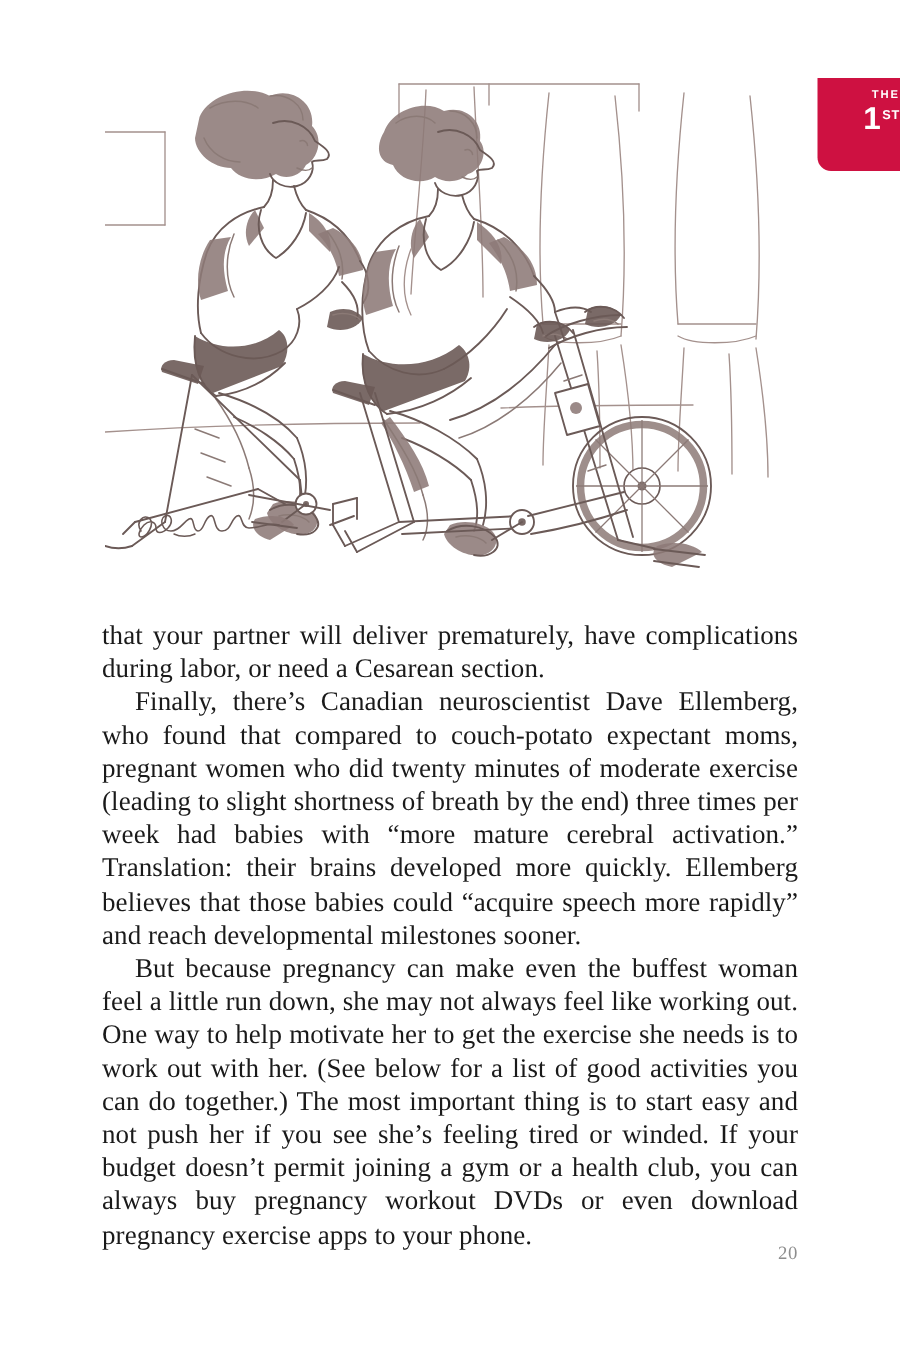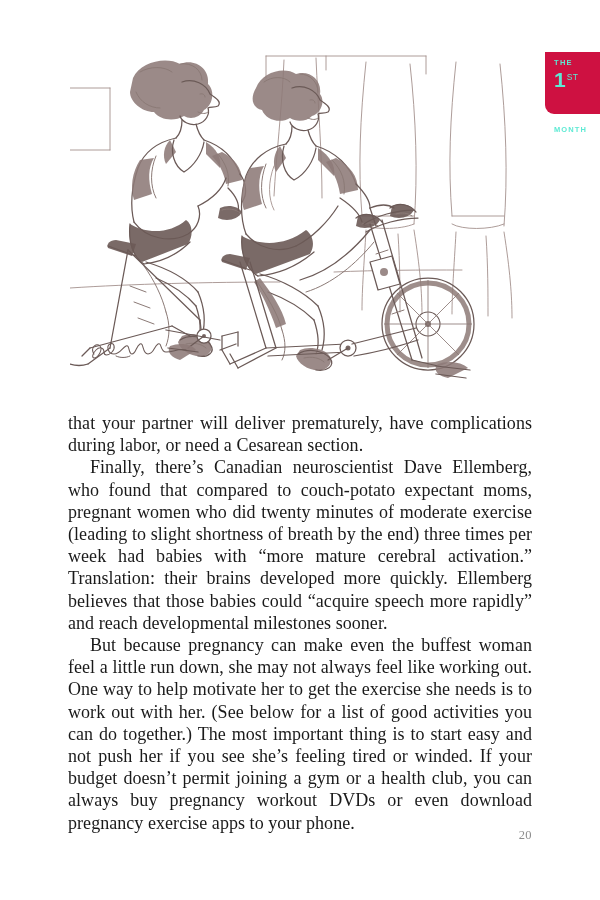"THE" .thumb-tab { color: #5eead4 -> #ffffff; text-align: none -> right }
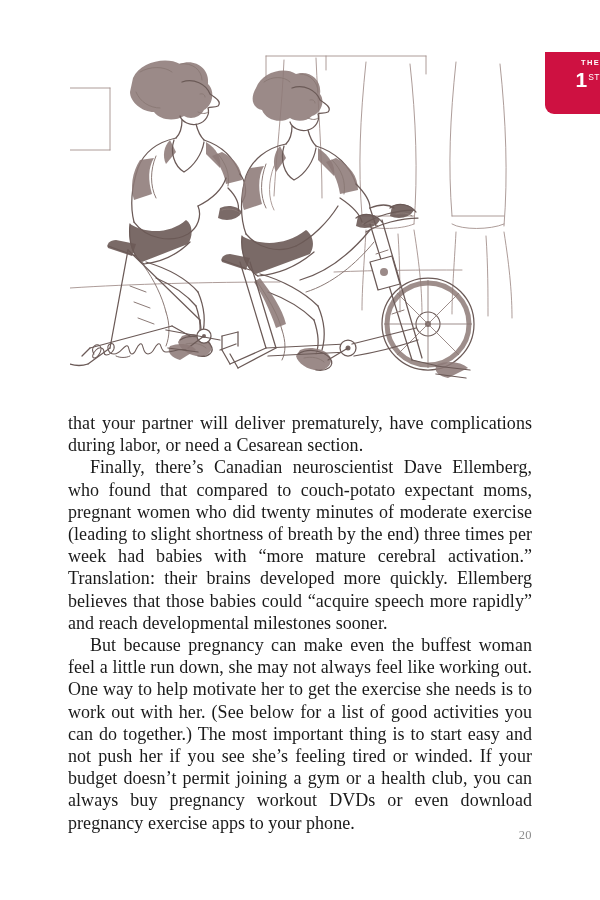"ST" .thumb-tab .tab-ord { font-weight: 400 -> 700 }
